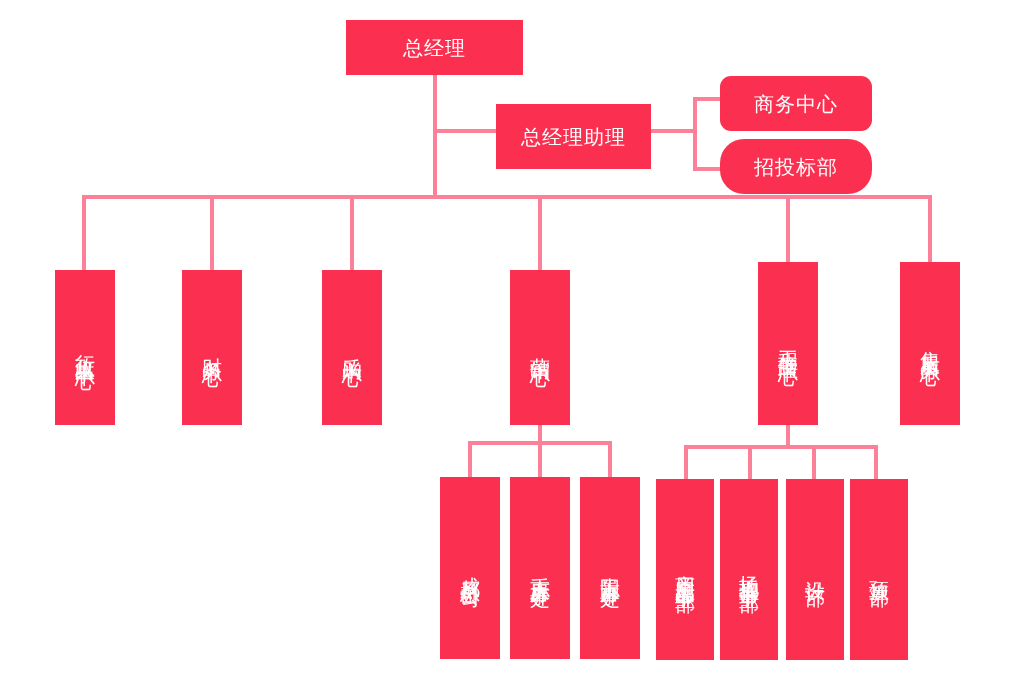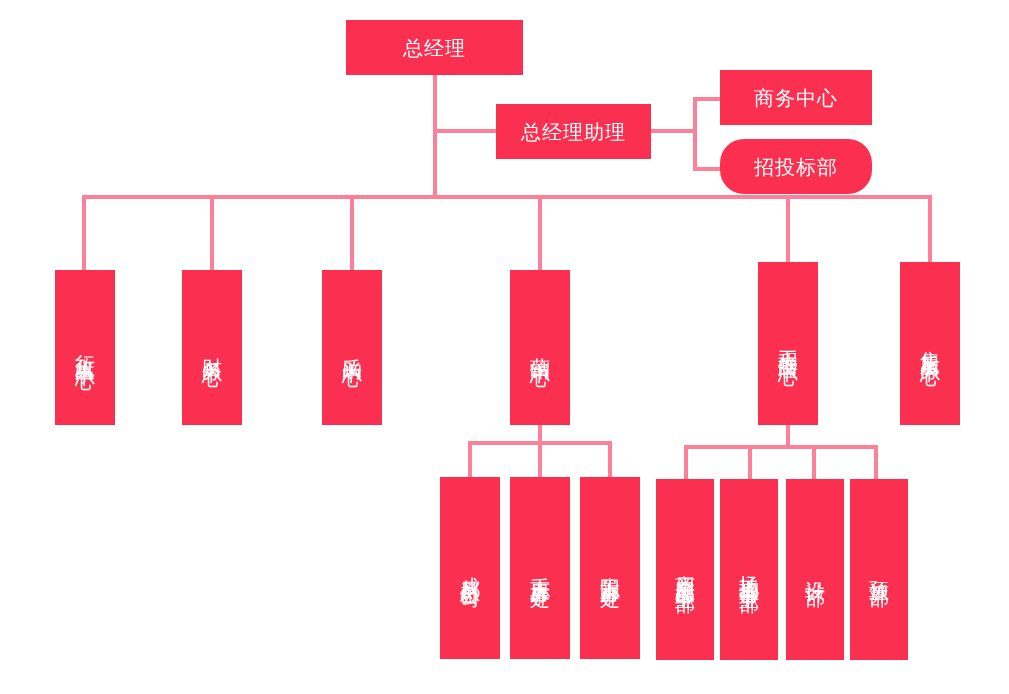"商务中心" div.node { border-radius: none -> 11px; top: 70px -> 76px }
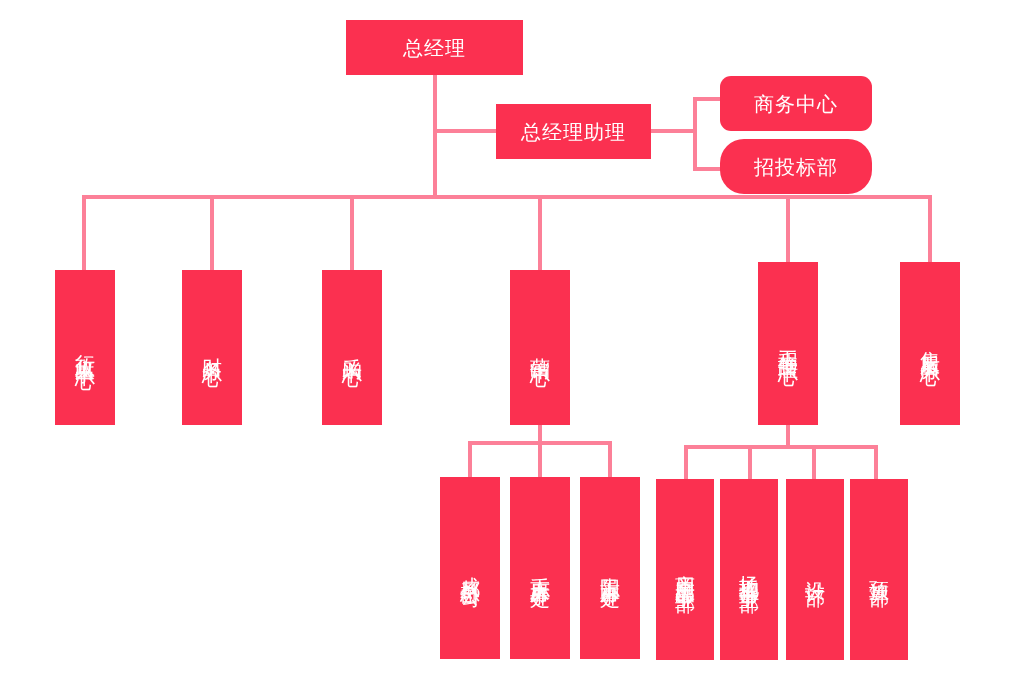"总经理助理" div.node { height: 55px -> 65px }
